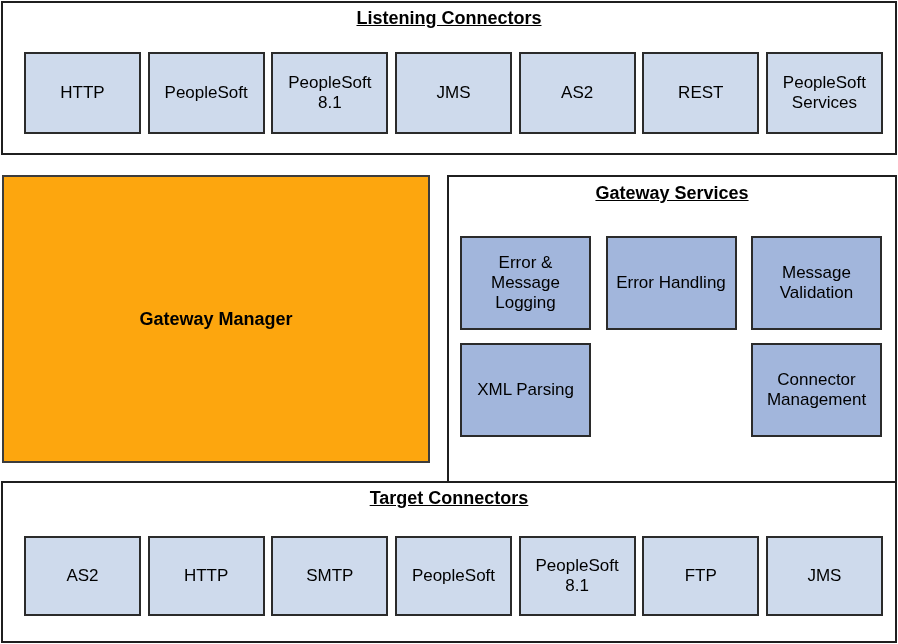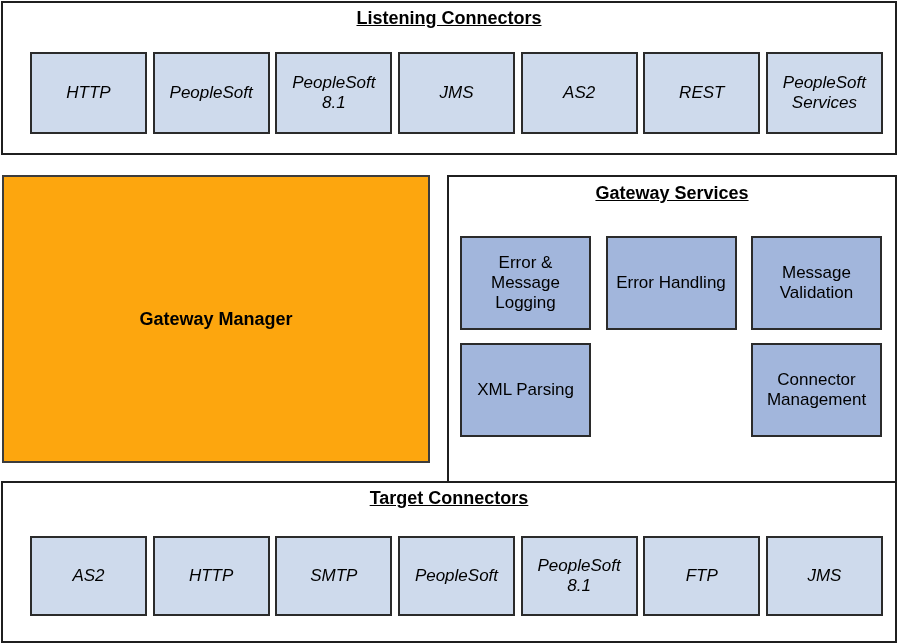"HTTP" .boxes-row { font-style: italic -> none; left: 27px -> 21px }
